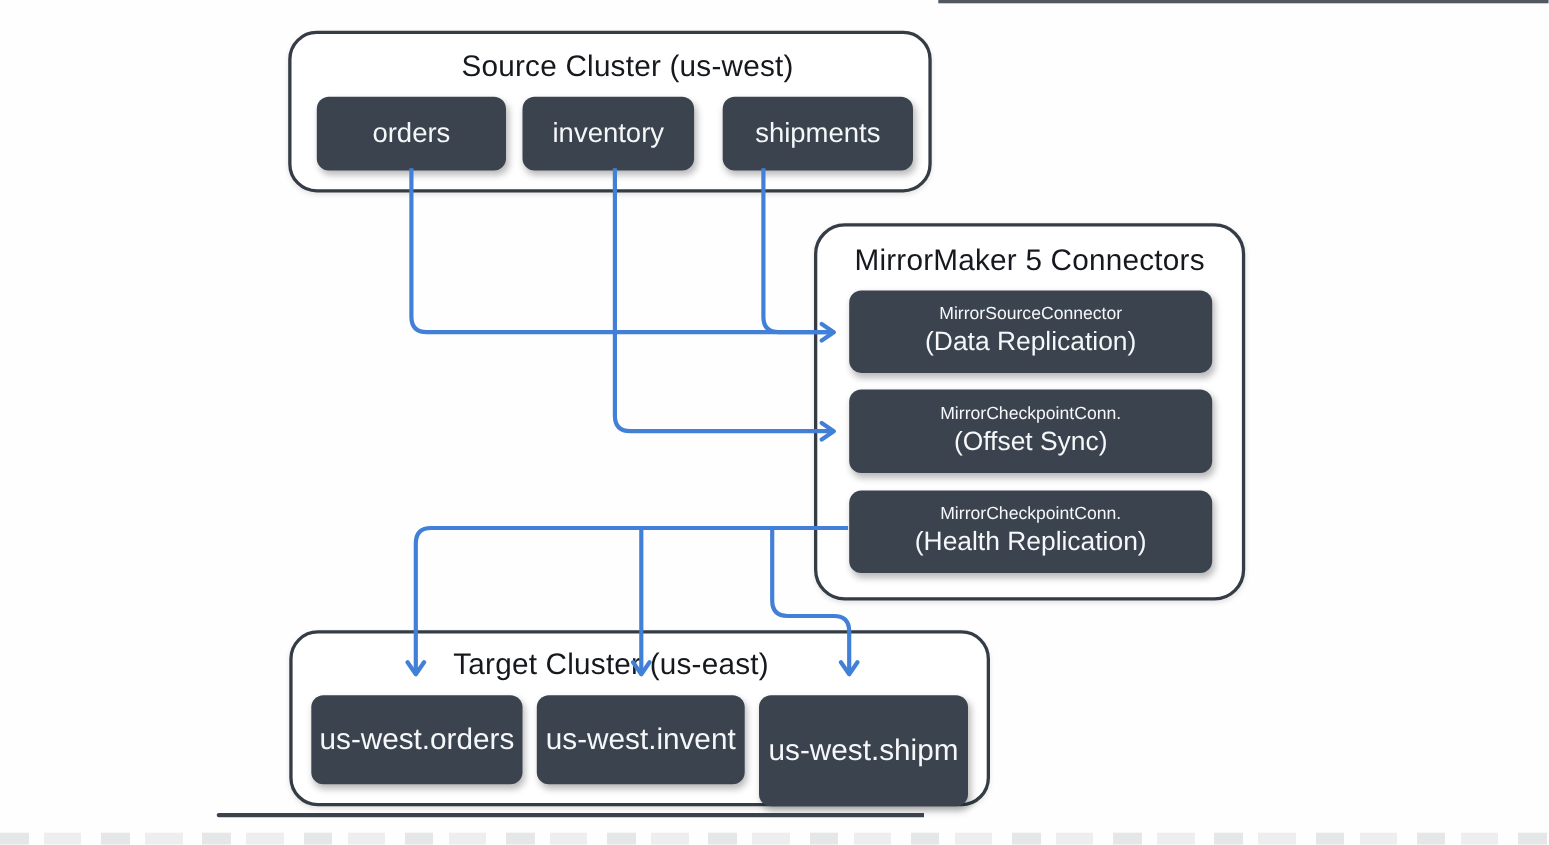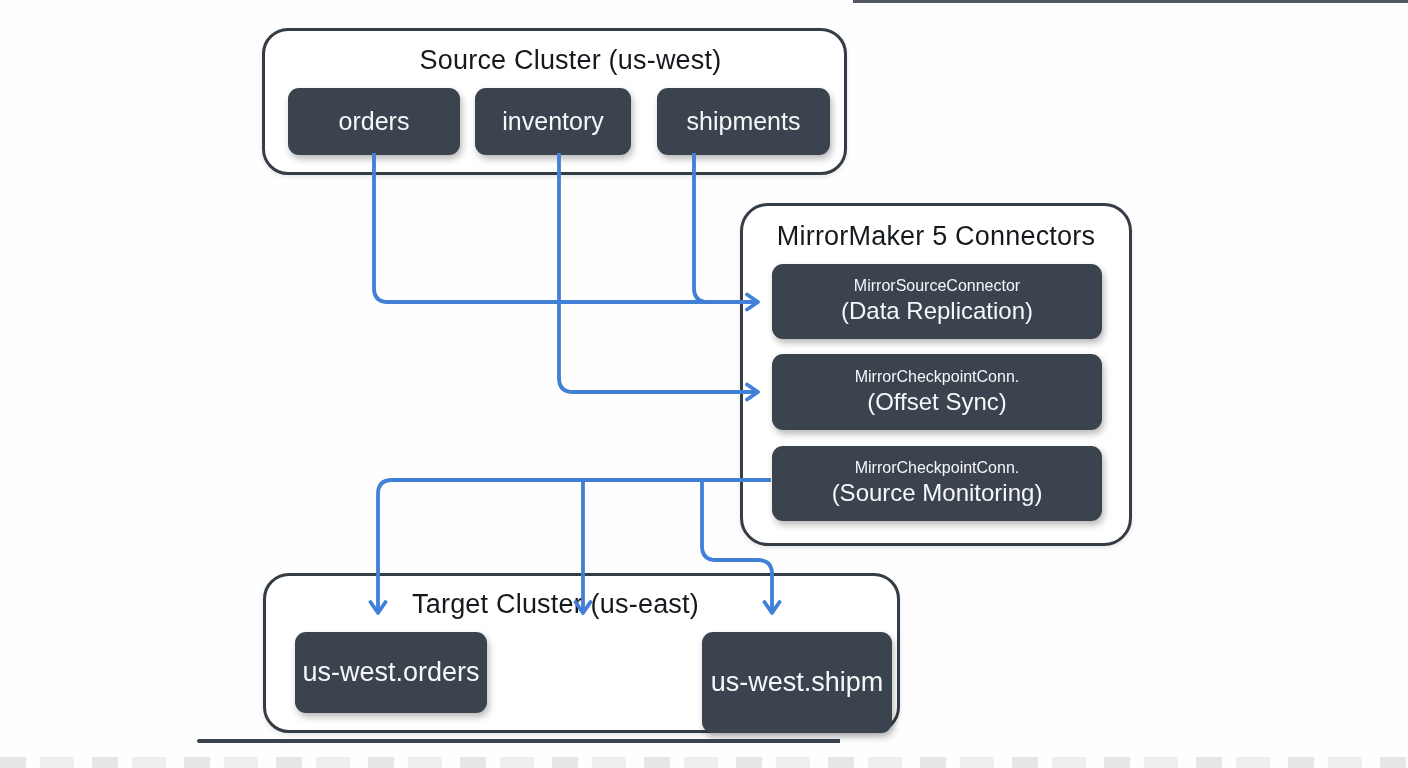"(Source Monitoring)" span.sub { text: Source Monitoring -> Health Replication }
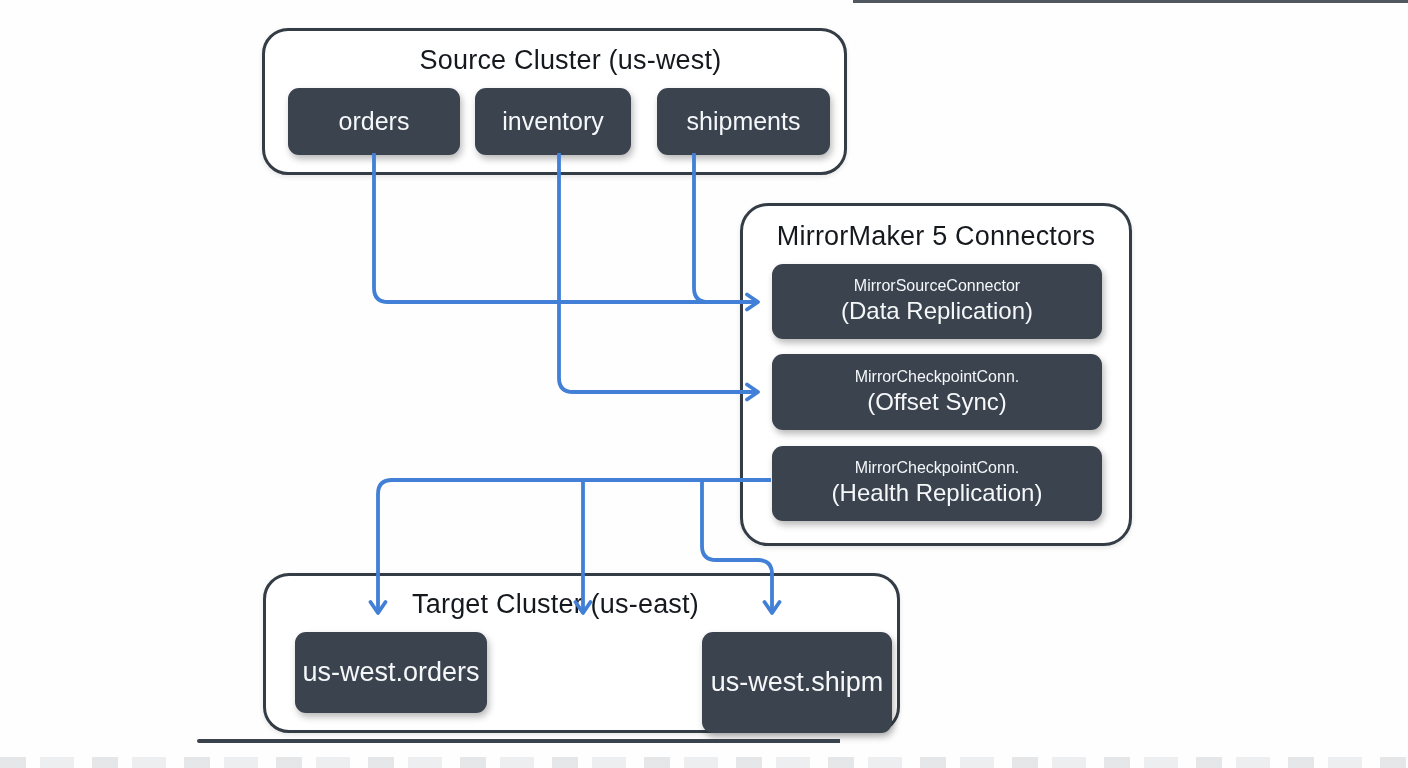"us-west.orders" .topic-tgt { margin-left: 12px -> none }
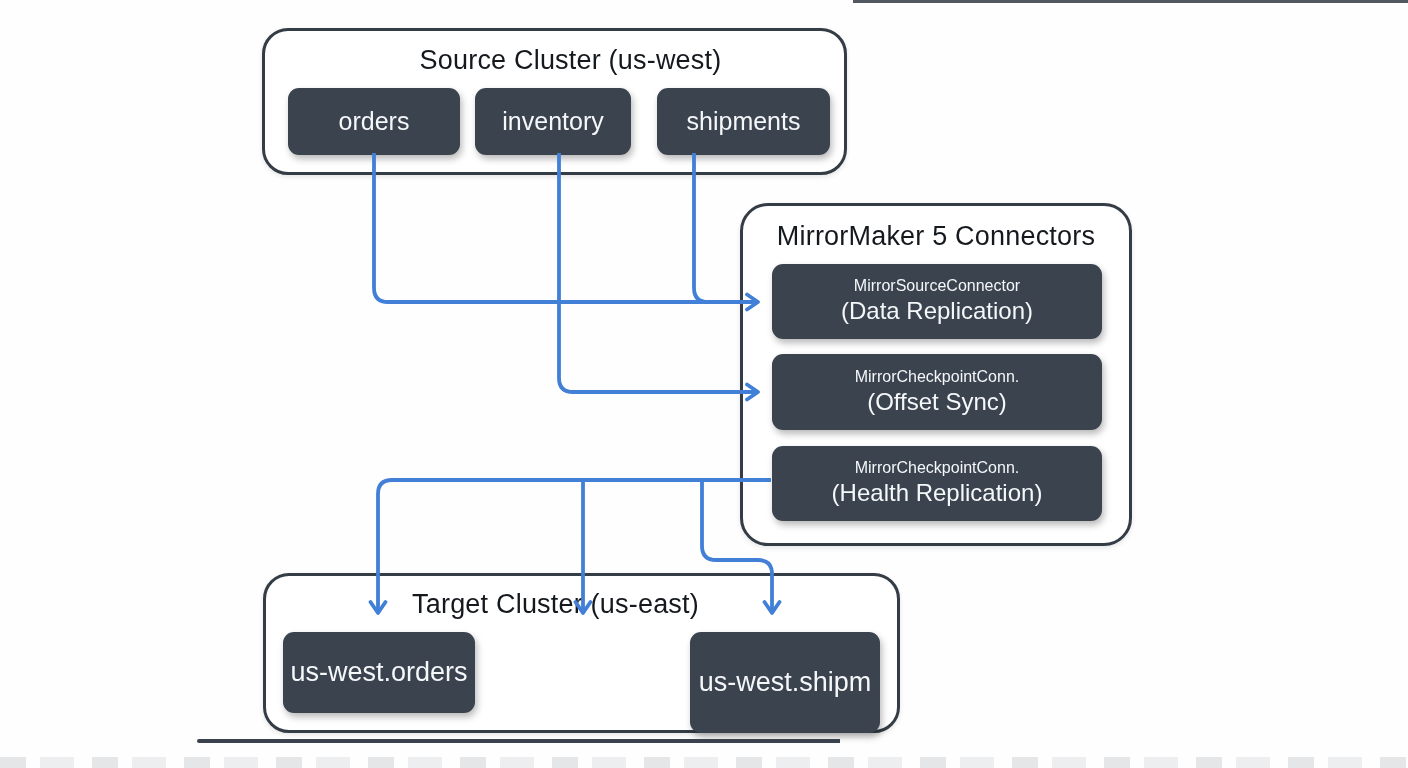"us-west.invent" div.node { html: none -> <div> <span>us-west.invent</span> </div> }
